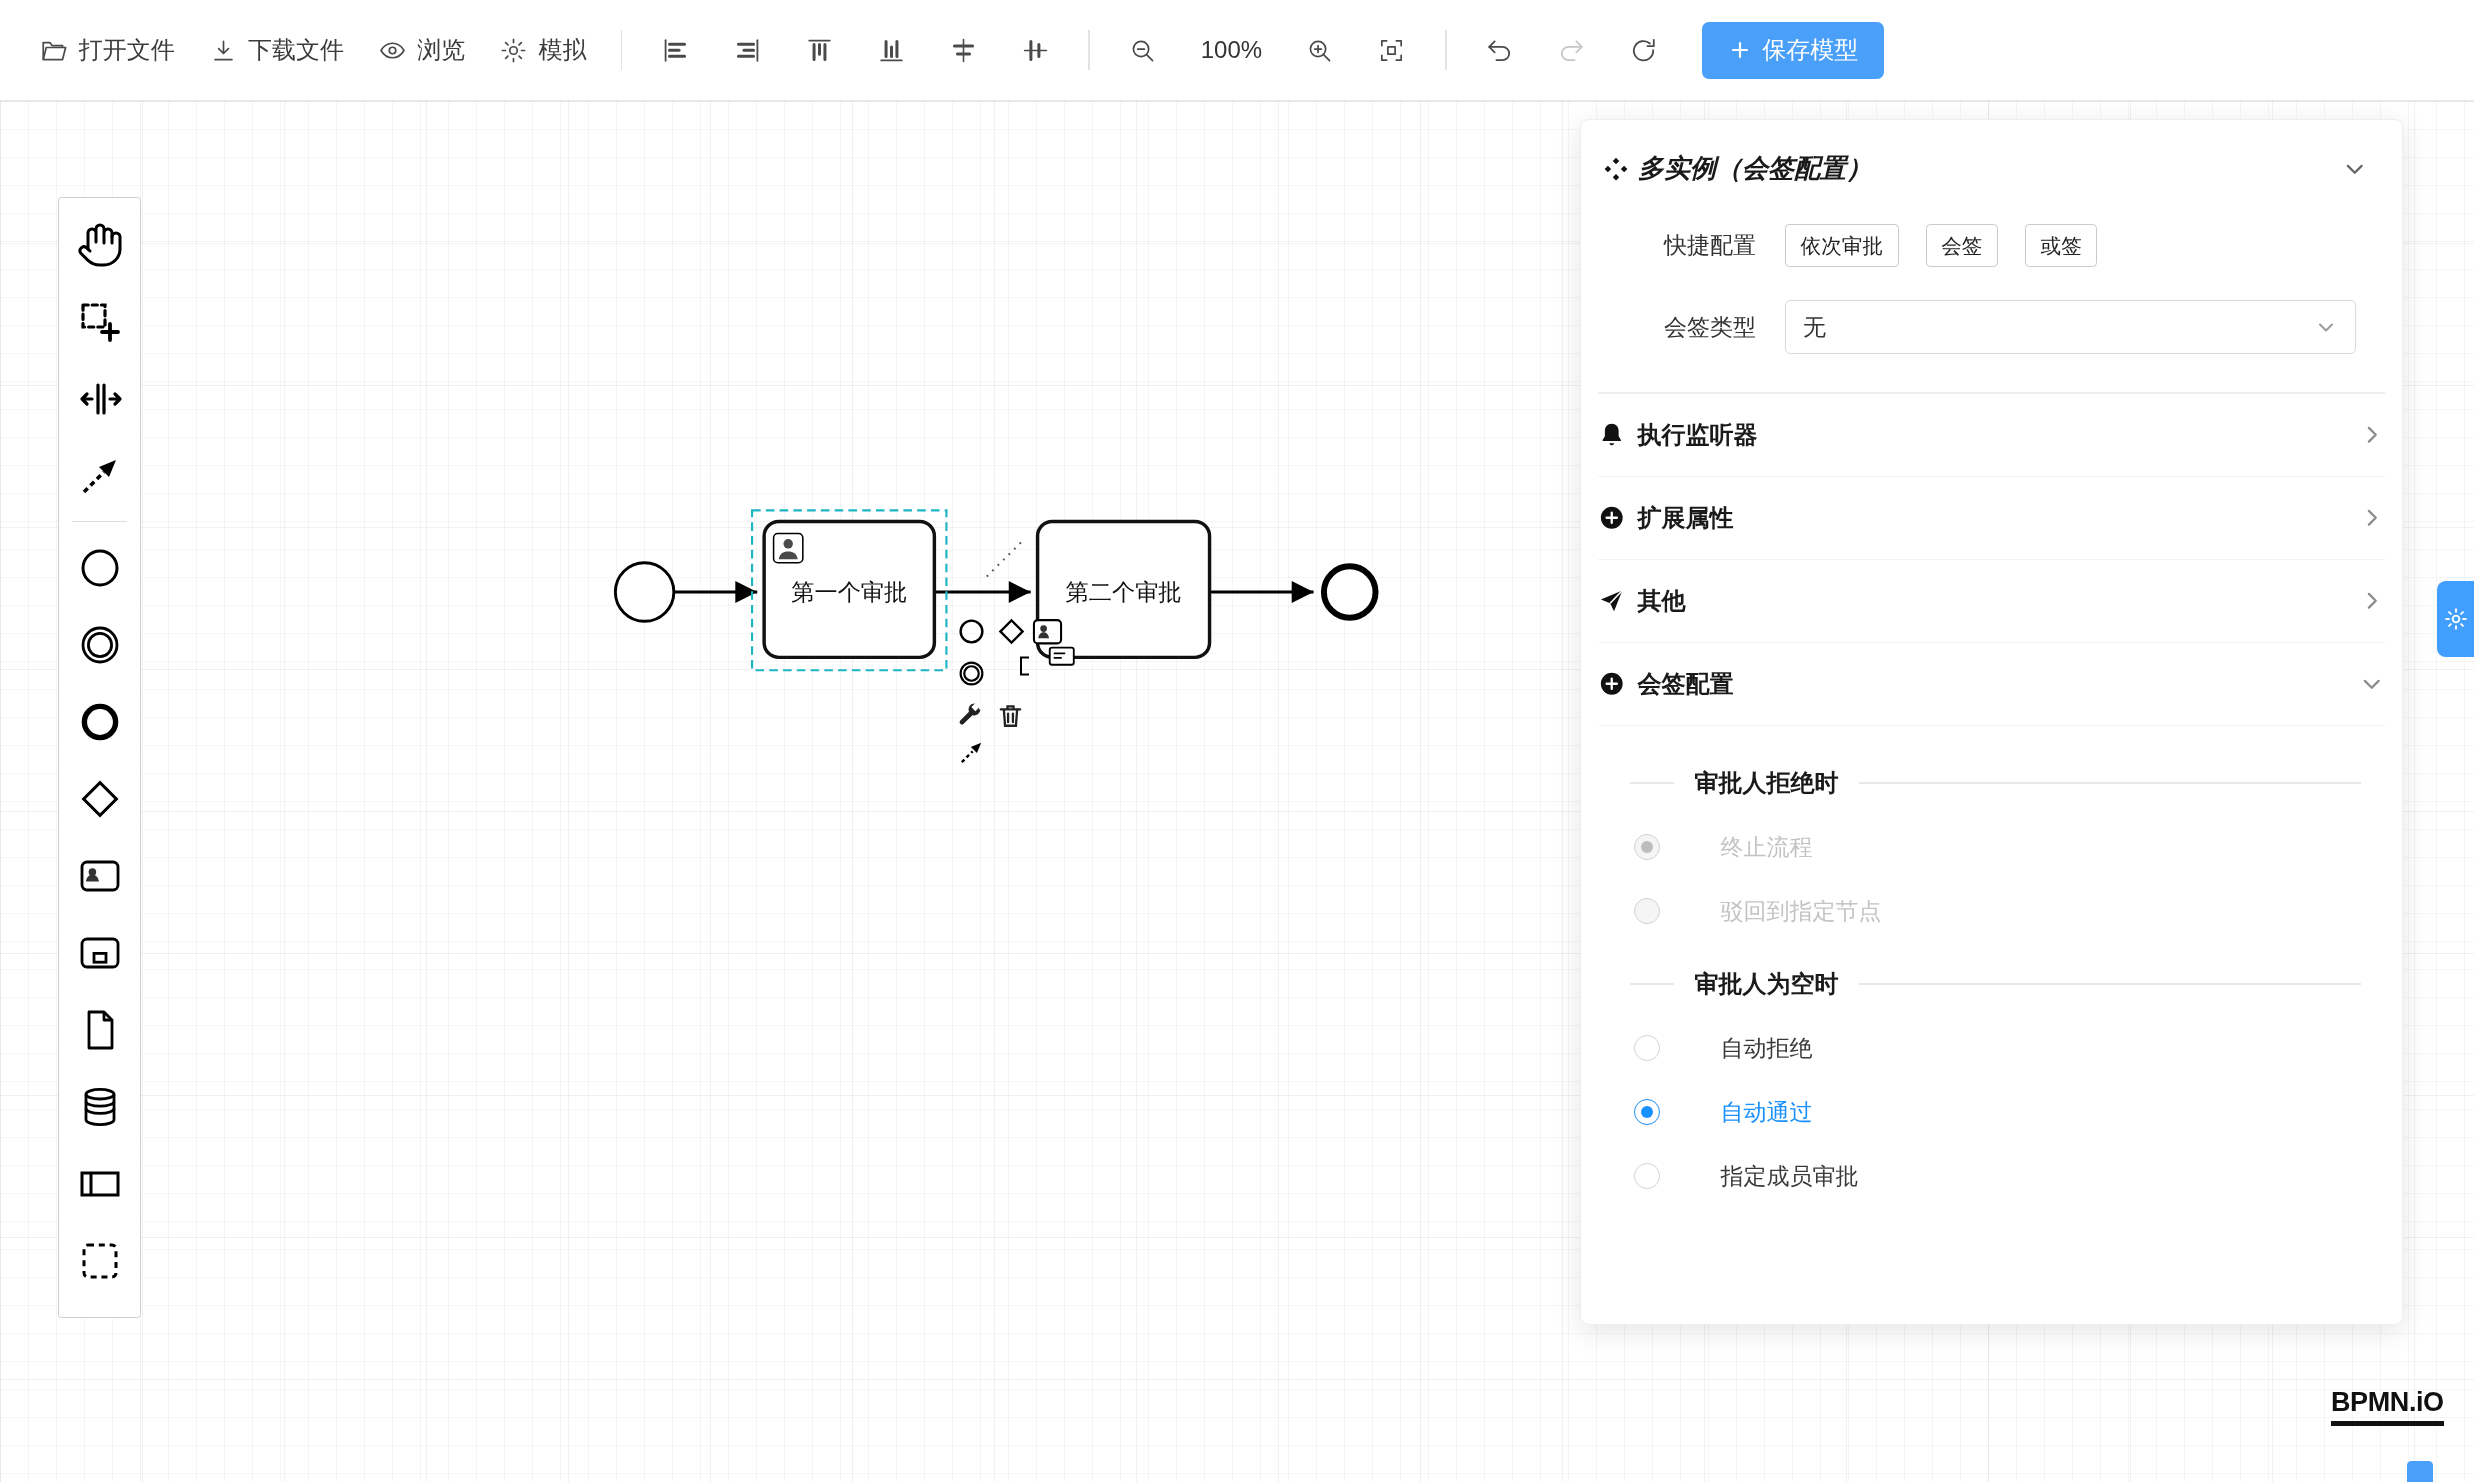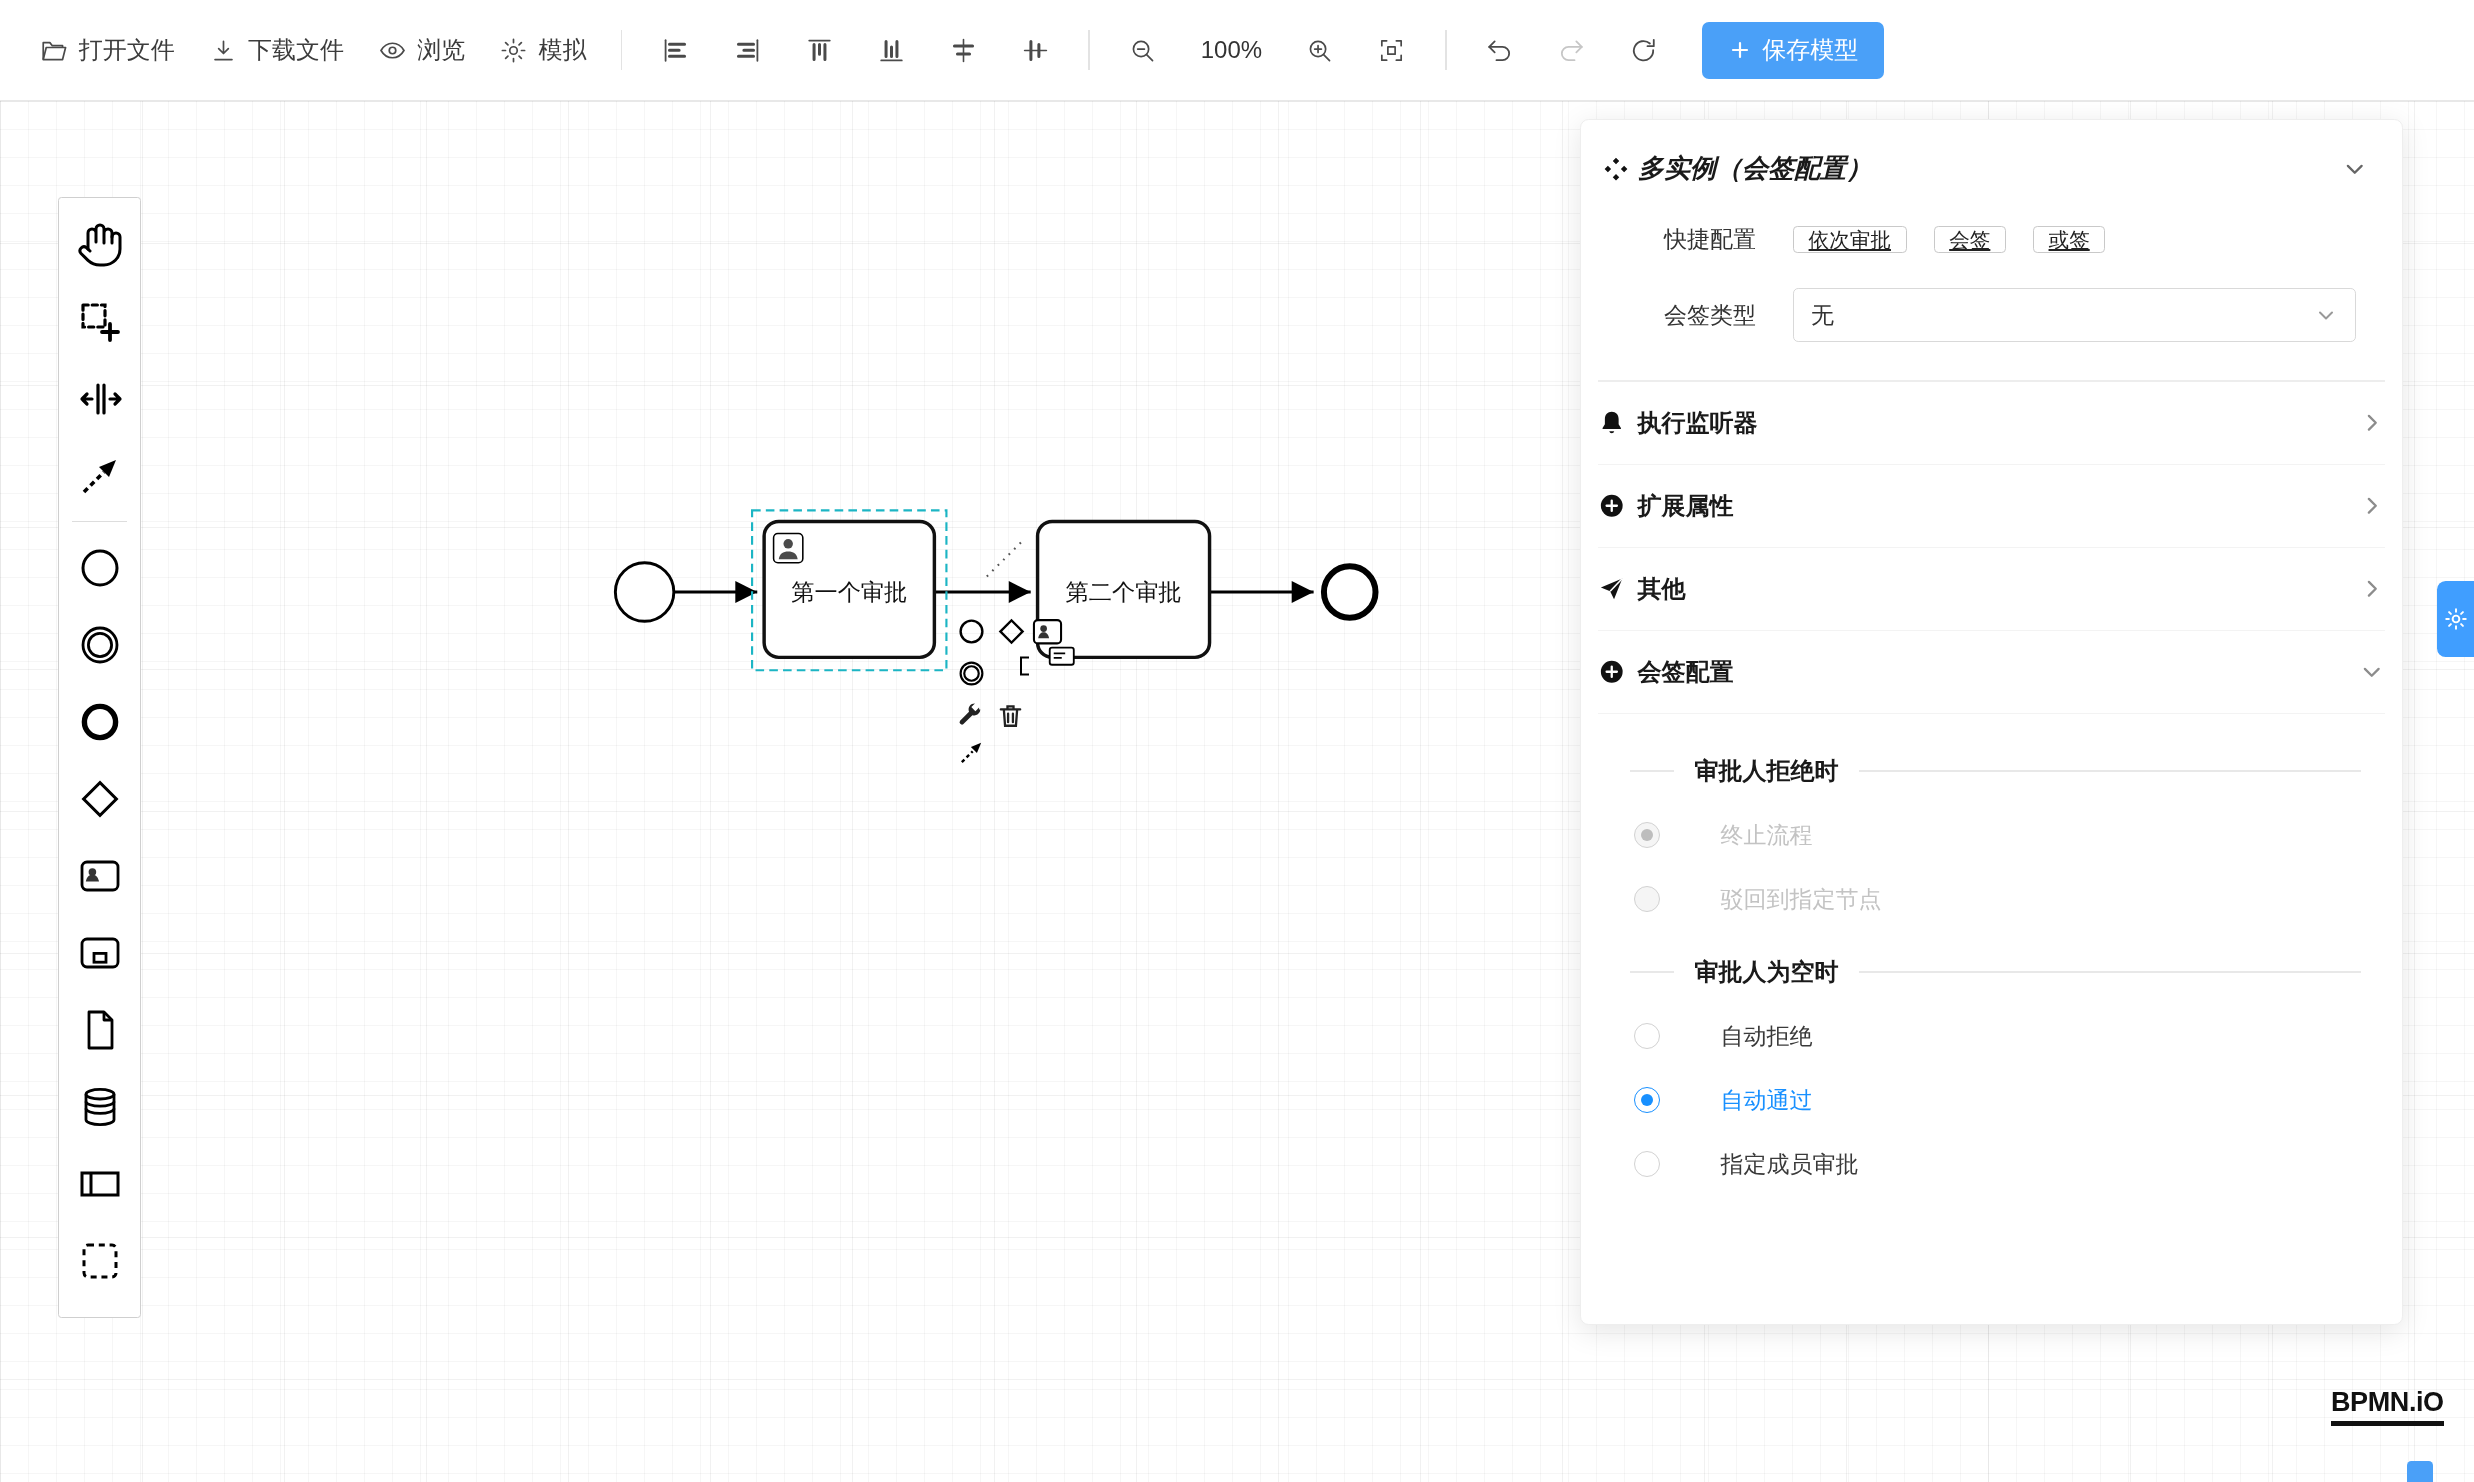"快捷配置" .form-row { gap: 8px -> none }
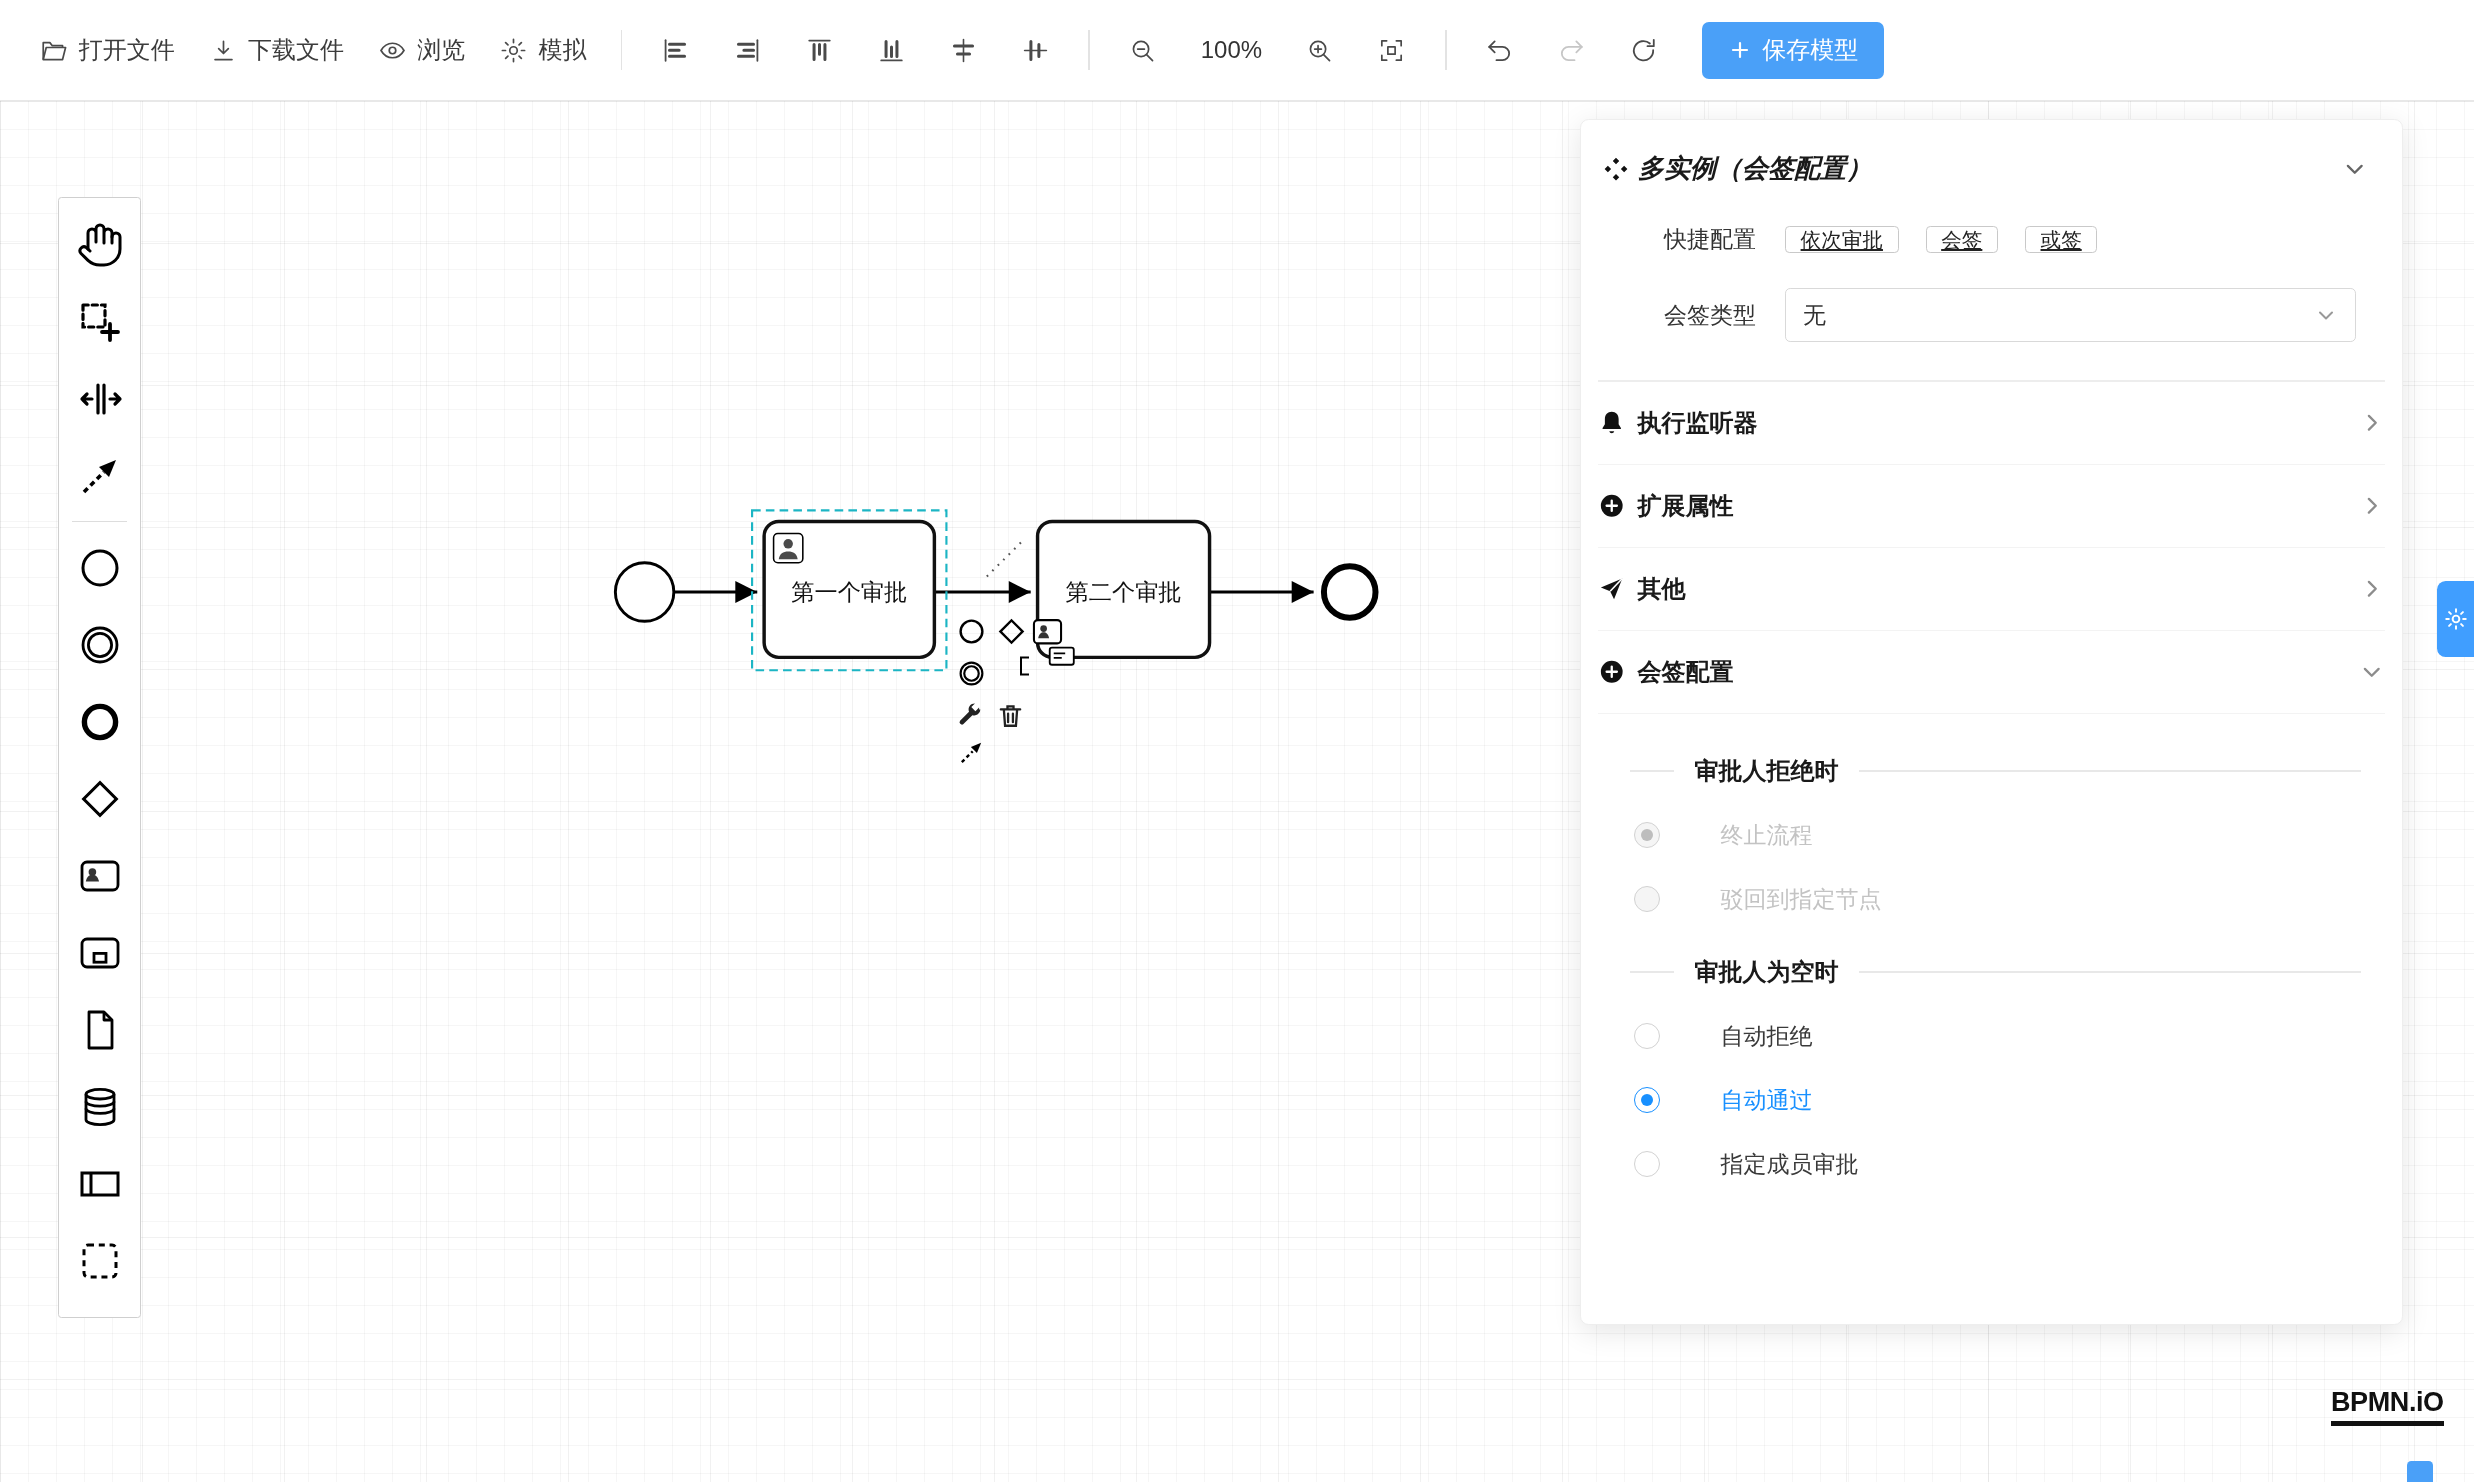"依次审批" .chip { height: 27px -> 43px; text-decoration: underline -> none }
